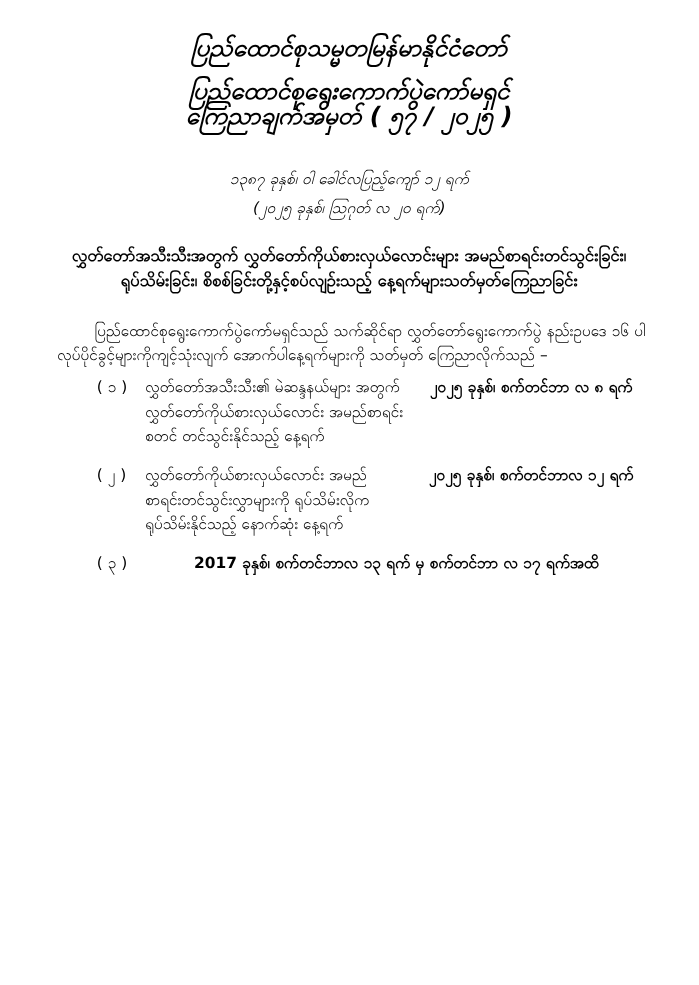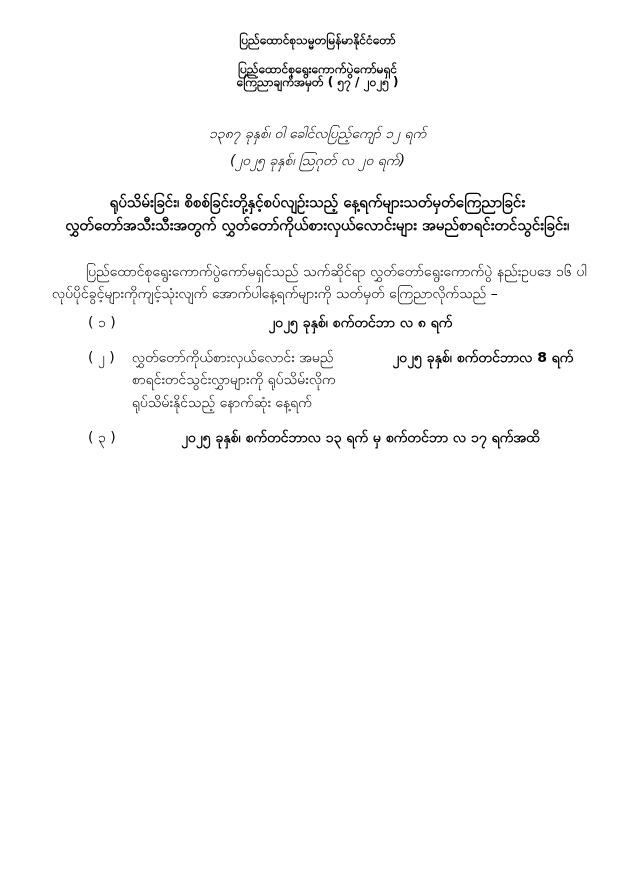"ပြည်ထောင်စုသမ္မတမြန်မာနိုင်ငံတော်" .hdr { font-size: 12px -> 22px; font-style: none -> italic }
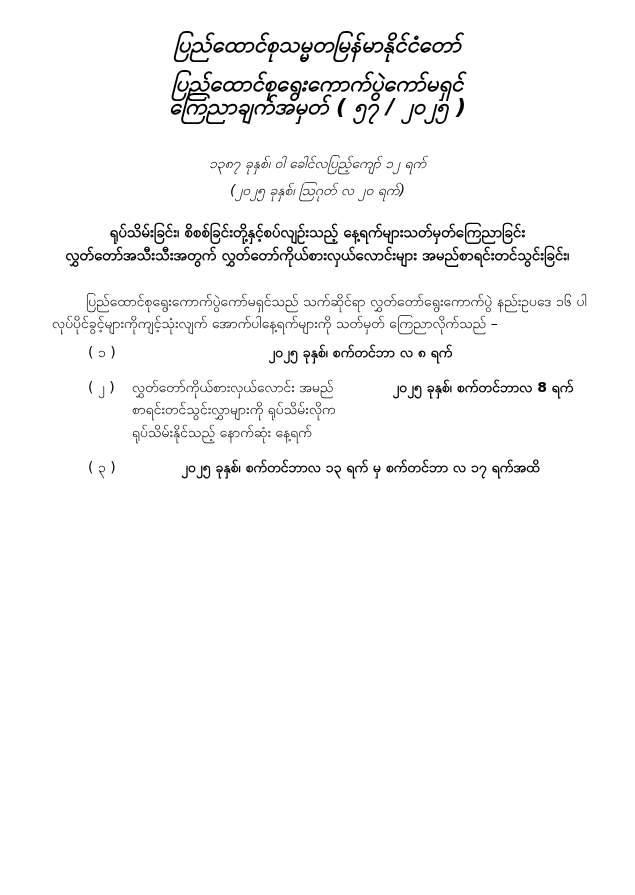"ရုပ်သိမ်းခြင်း၊" div { order: before "လွှတ်တော်အသီးသီးအတွက်" -> after "လွှတ်တော်အသီးသီးအတွက်" }
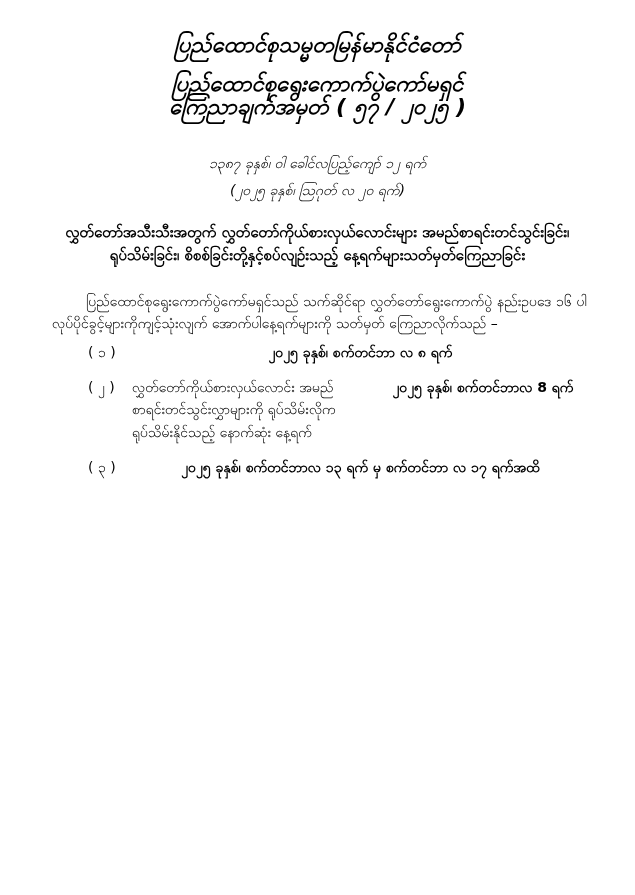"လွှတ်တော်အသီးသီး၏ မဲဆန္ဒနယ်များ အတွက်" div.item-text { html: none -> <div>လွှတ်တော်အသီးသီး၏ မဲဆန္ဒနယ်များ အတွက် လွှတ်တော်ကိုယ်စားလှယ်လောင်း အမည်စာရင်း စတင် တင်သွင်းနိုင်သည့် နေ့ရက်</div> }
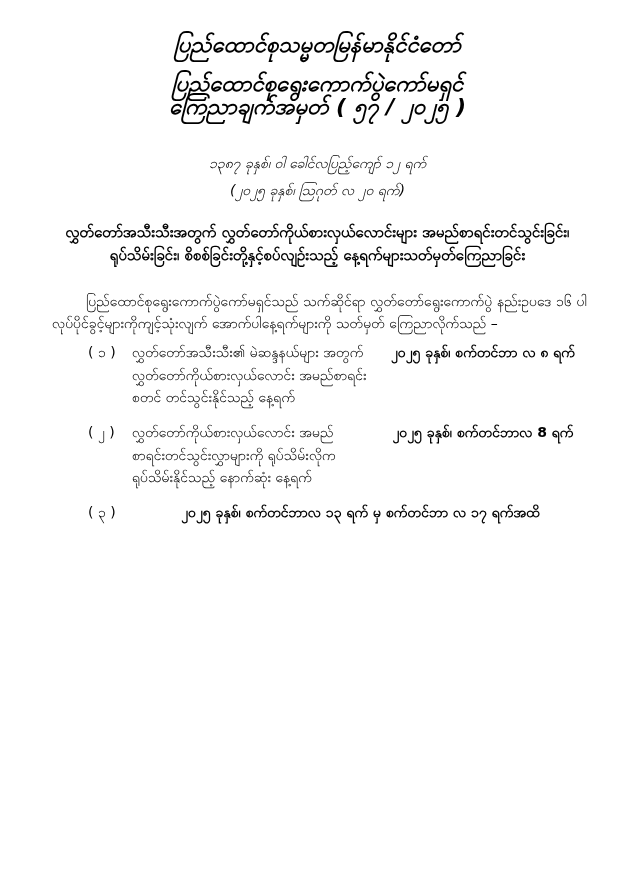"၂၀၂၅ ခုနှစ်၊ စက်တင်ဘာလ 8 ရက်" div.item-date { text: 8 -> ၁၂ }
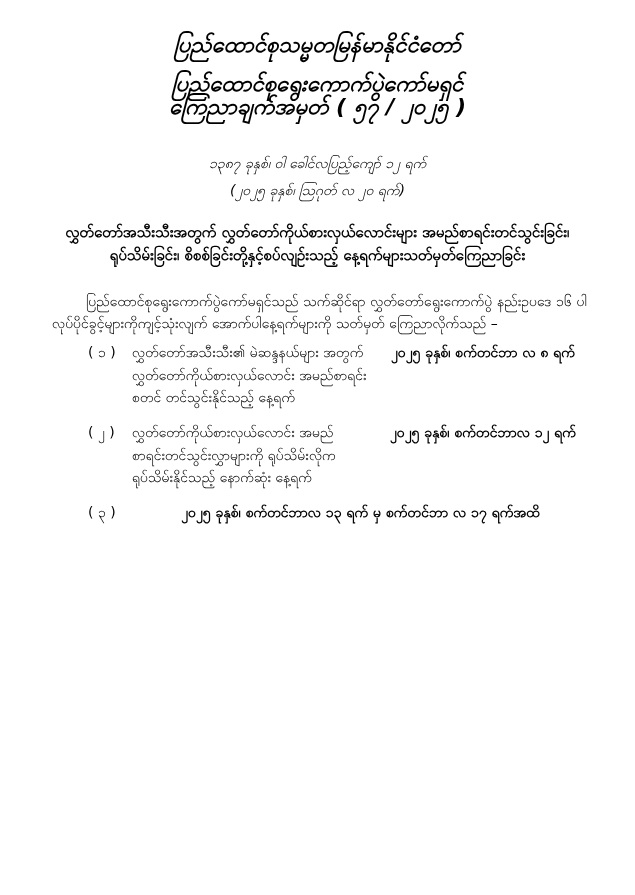"၂၀၂၅ ခုနှစ်၊ စက်တင်ဘာလ ၁၃ ရက်" div.item-date { text: ၂၀၂၅ -> 2017 }
